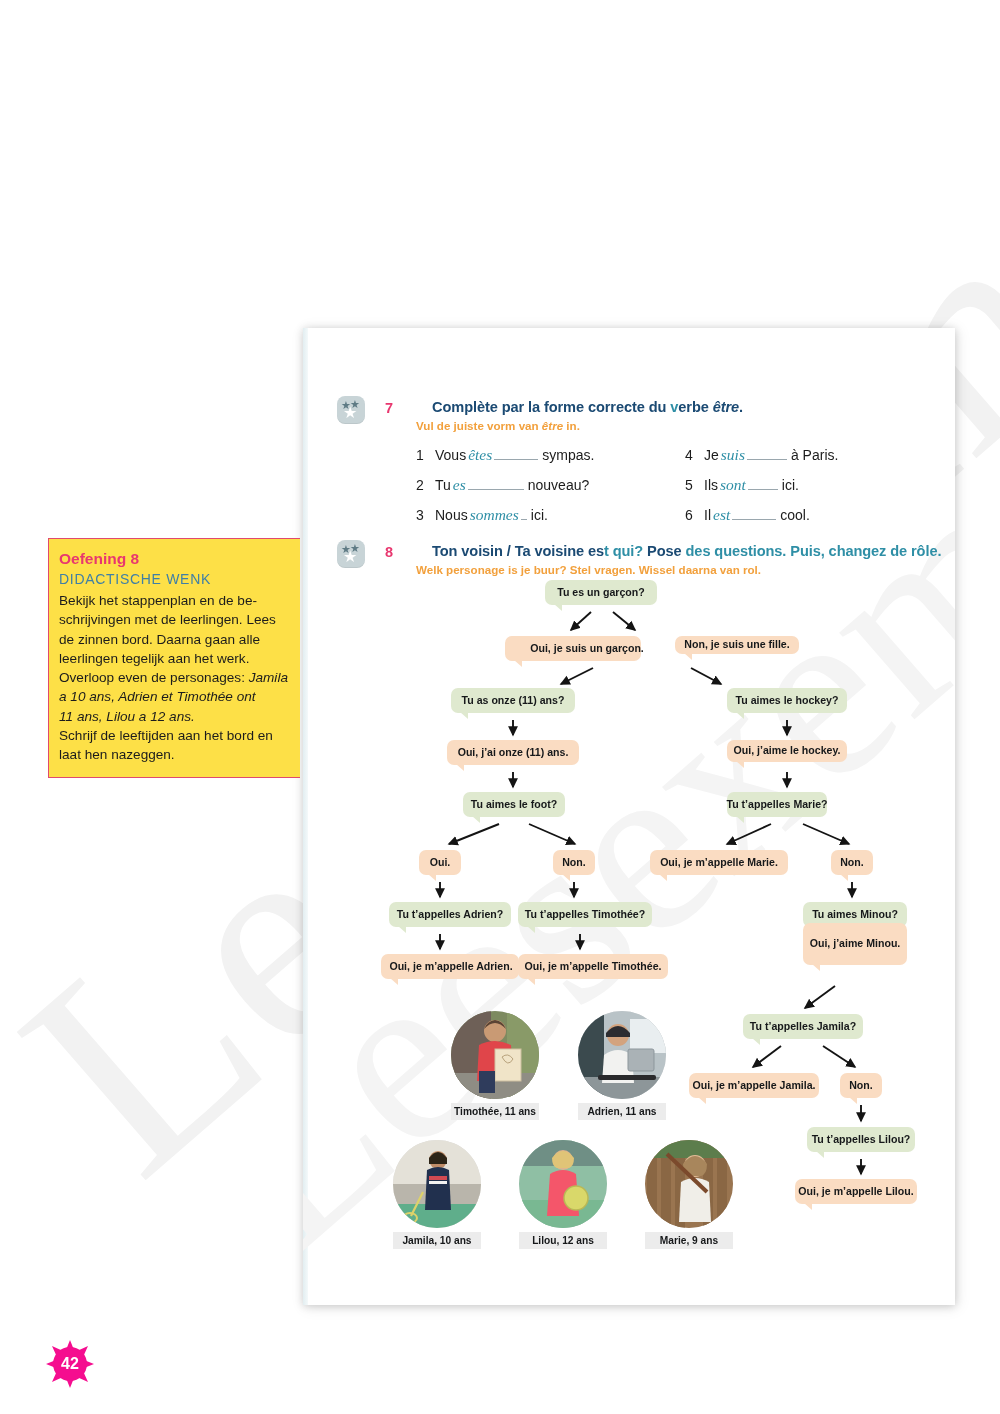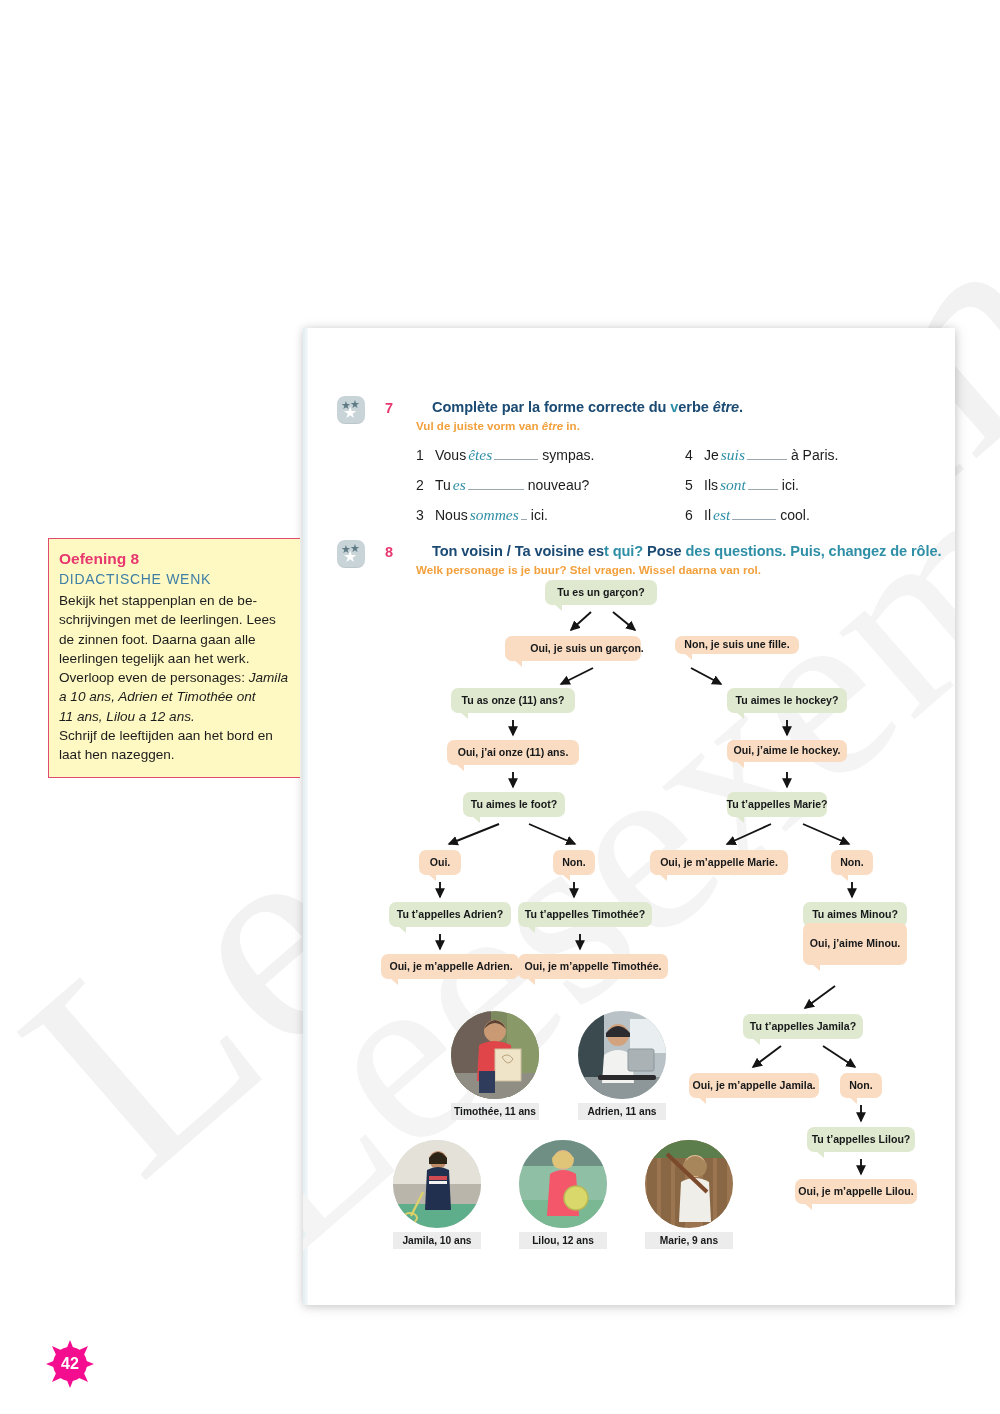"Oefening 8" .note { background: #fef9c3 -> #fde047 }
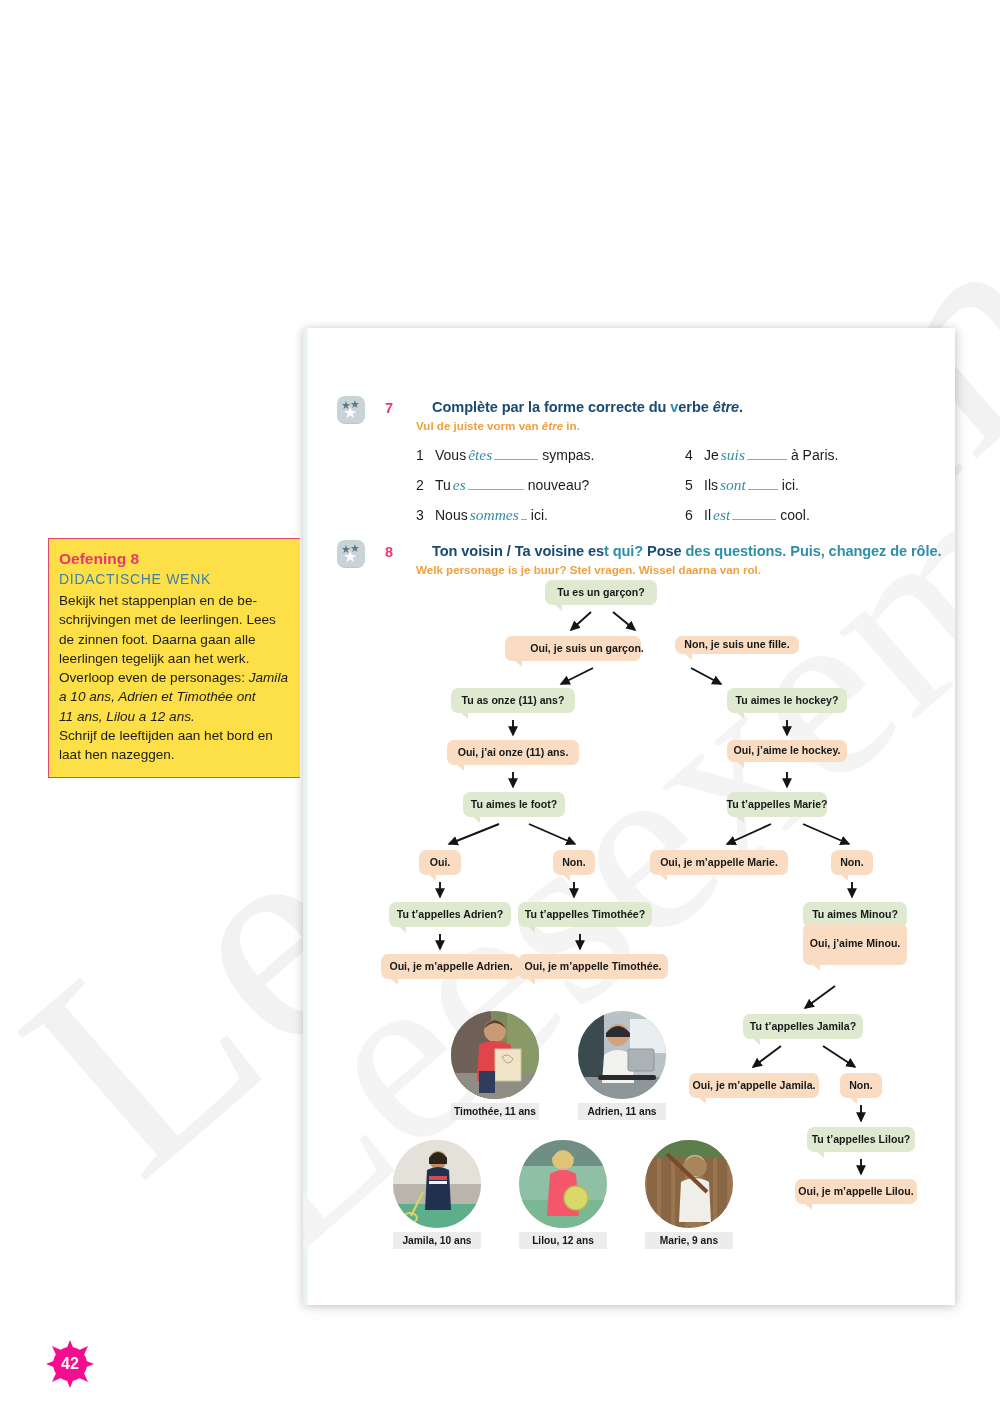"de zinnen foot. Daarna gaan" span { text: foot -> bord }
